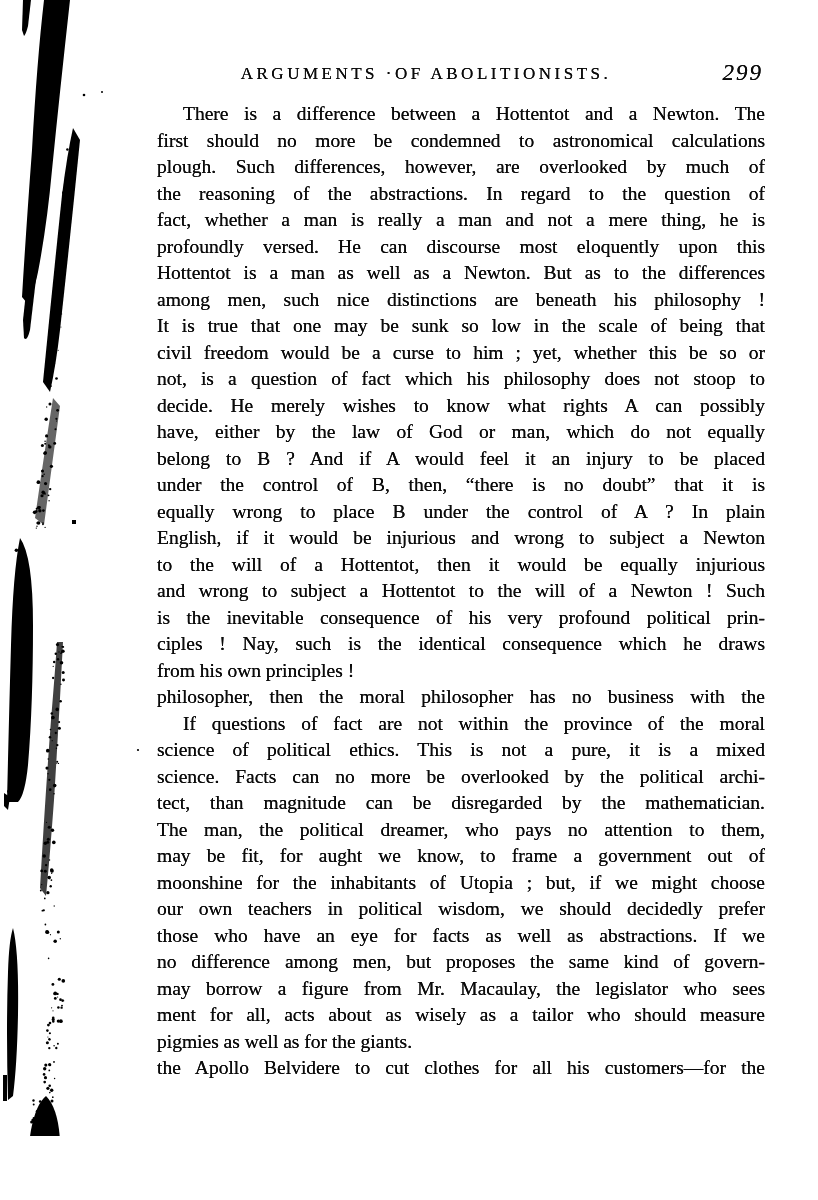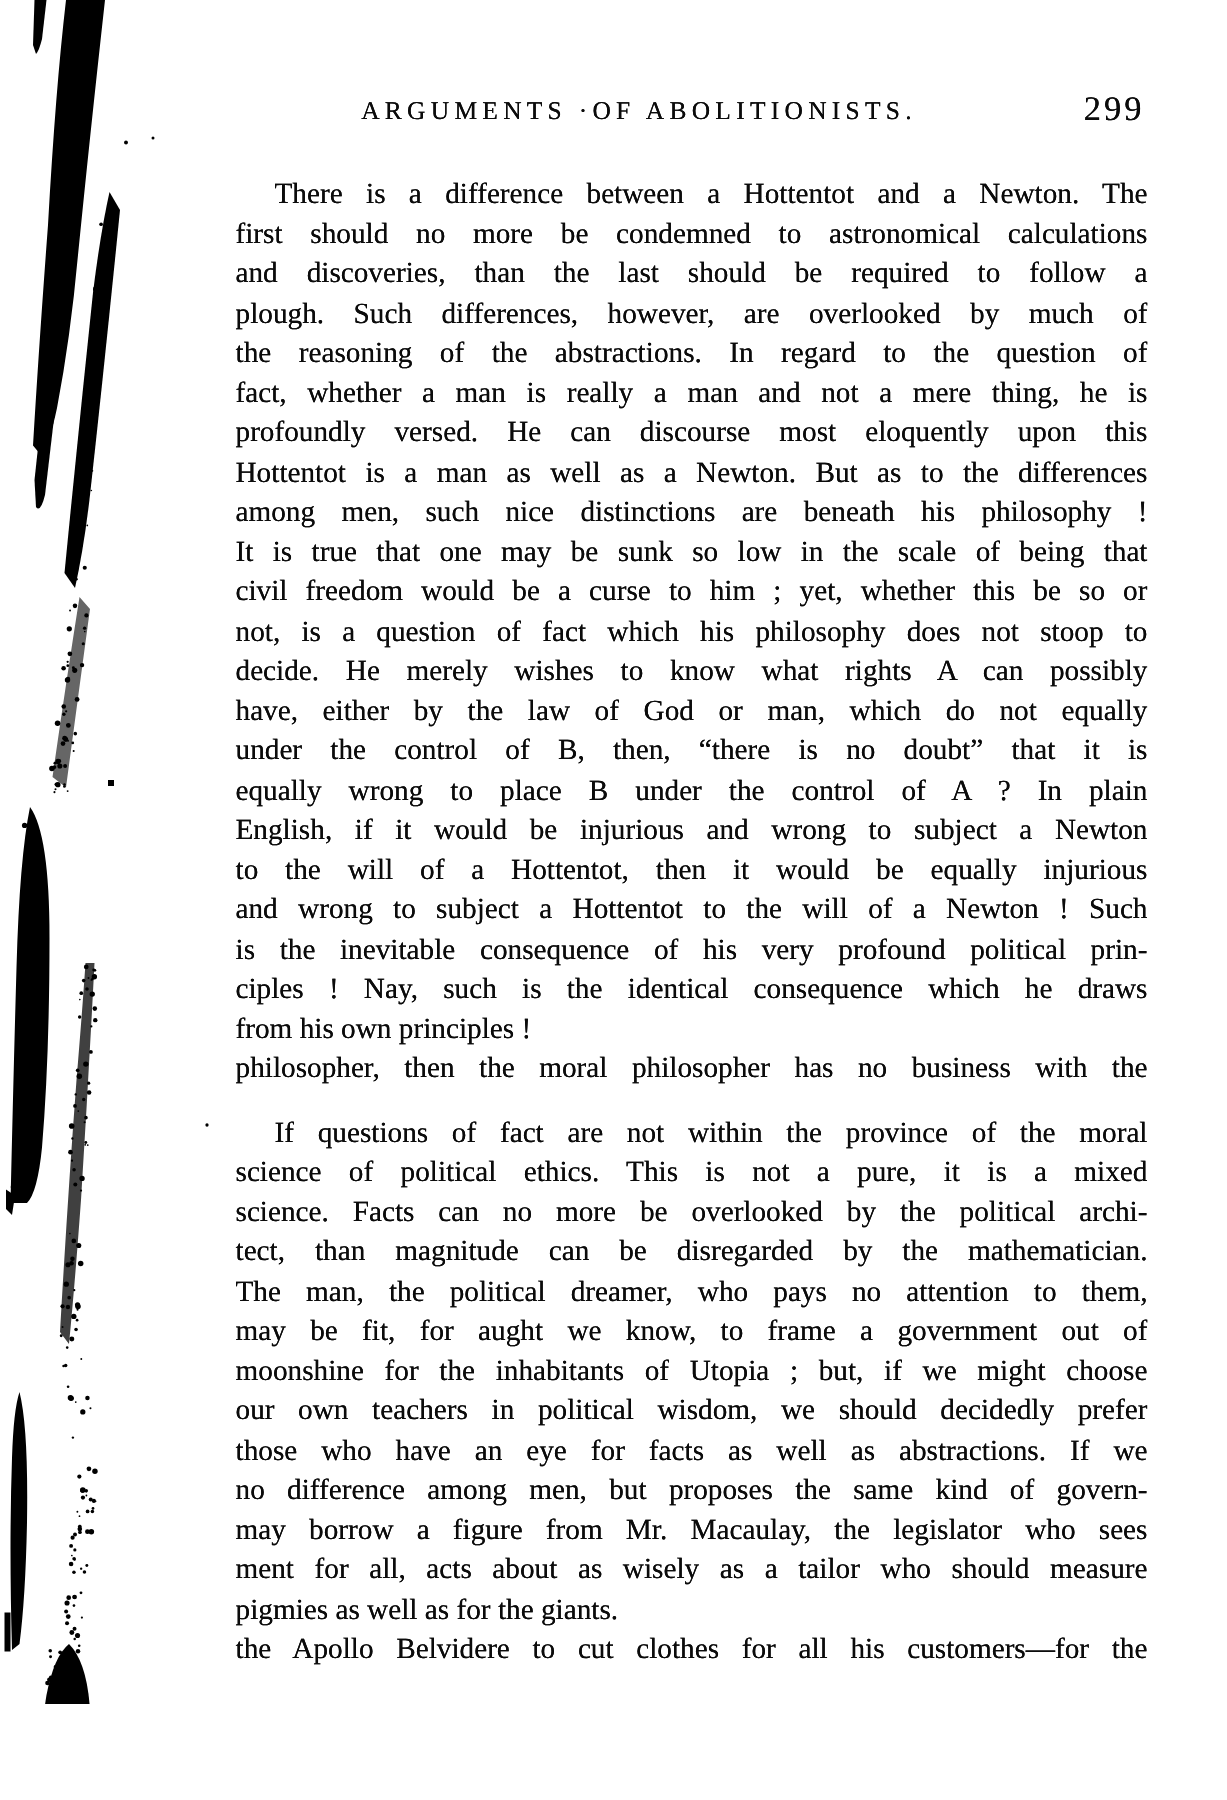"299" .page-number { font-style: none -> italic }
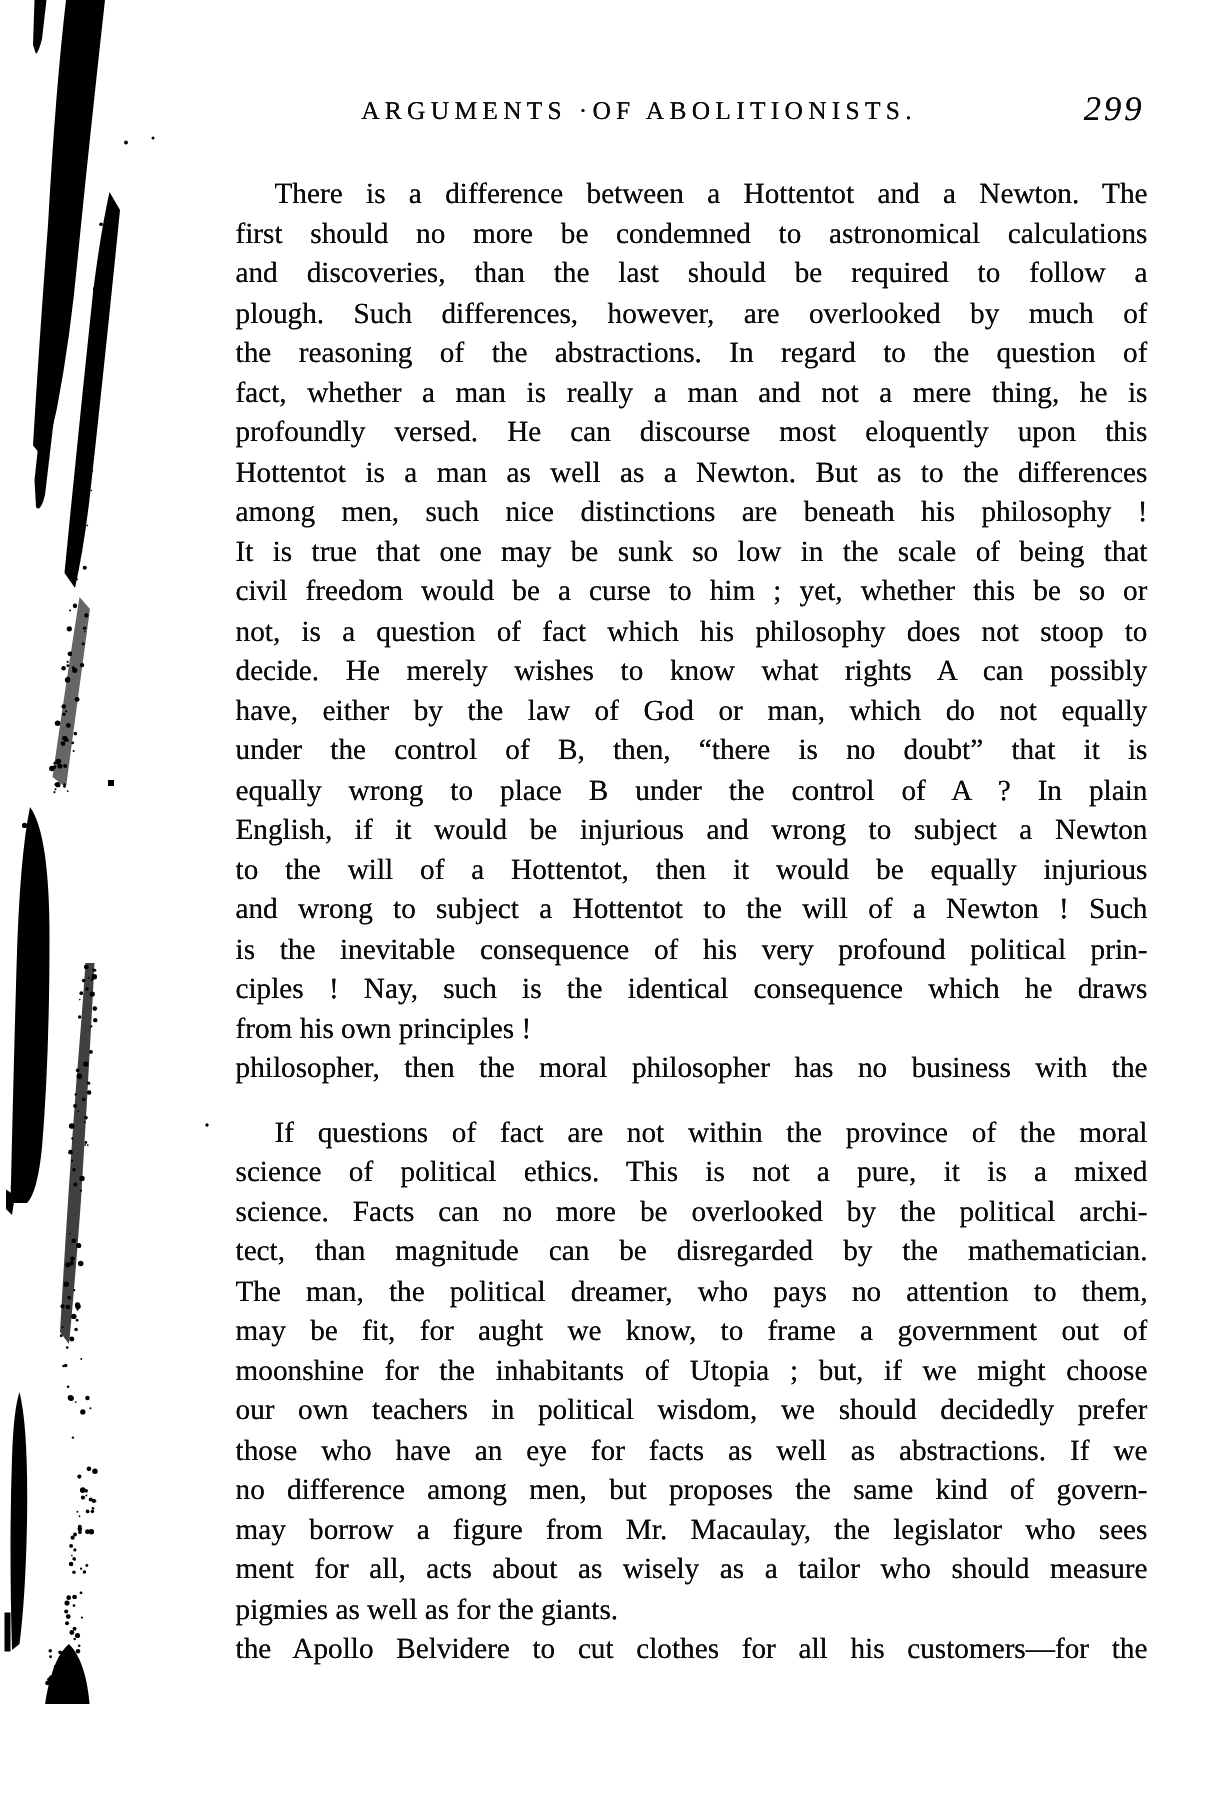"There is a difference between" .text-line.first { margin-top: 16px -> none }
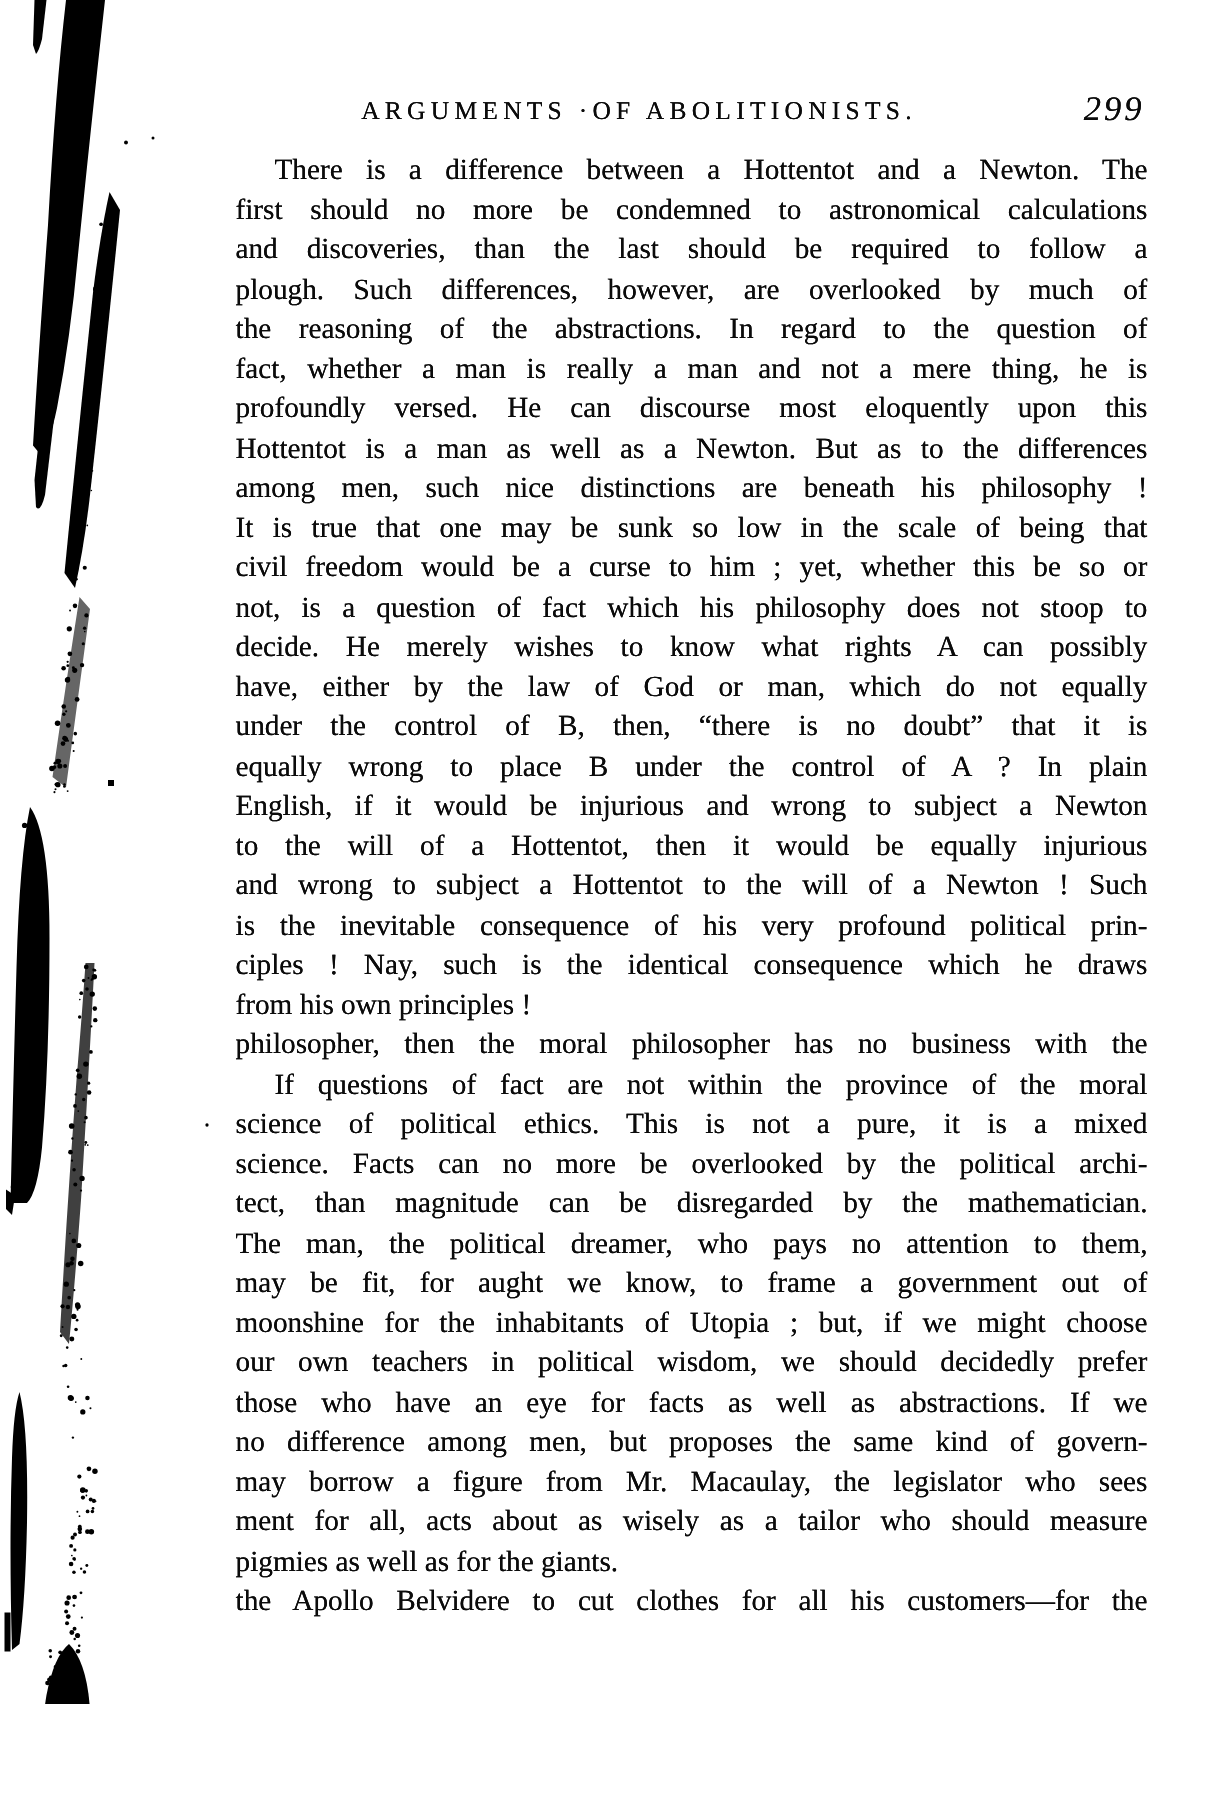"and discoveries, than the last" div.text-line { html: <div>and discoveries, than the last should be required to follow a</div> -> none }
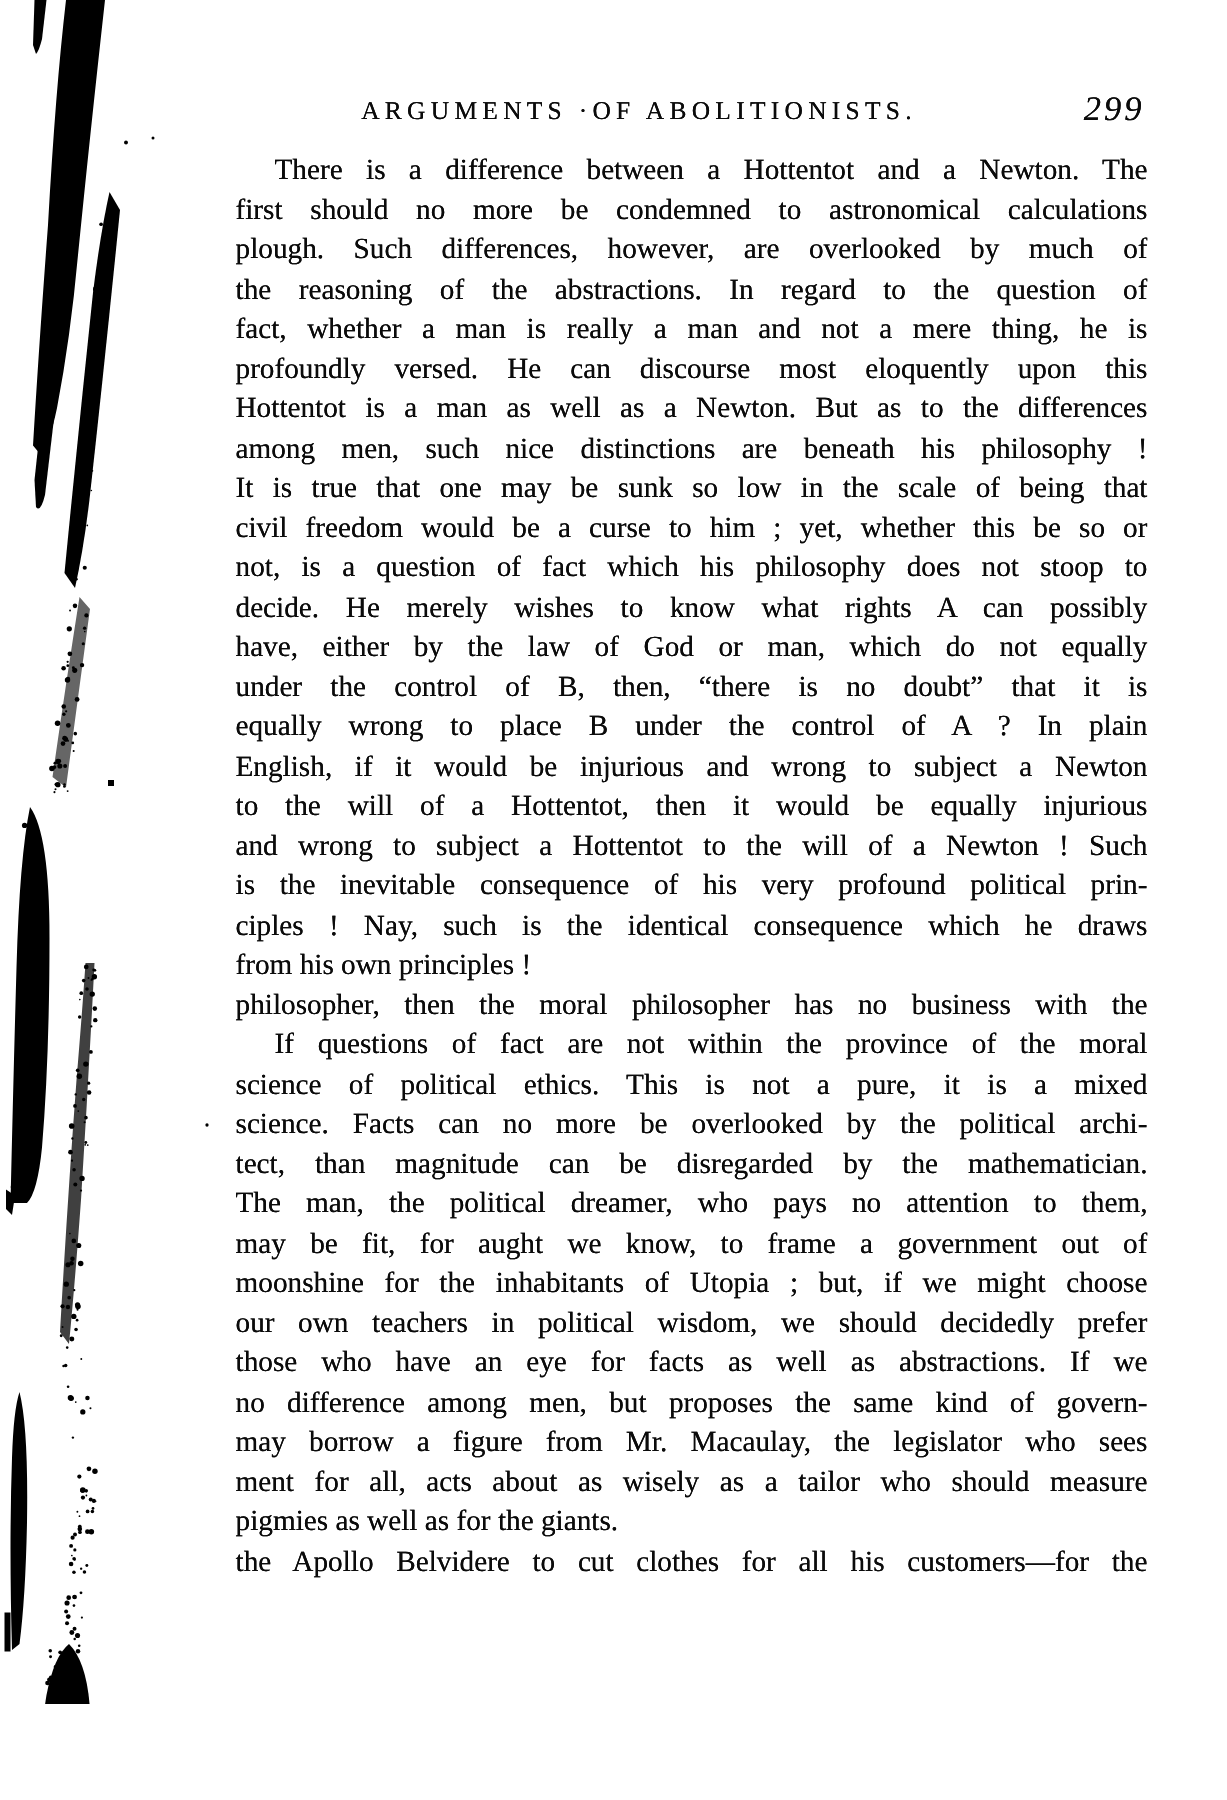"belong to B ? And" div.text-line { html: none -> <div>belong to B ? And if A would feel it an injury to be placed</div> }
